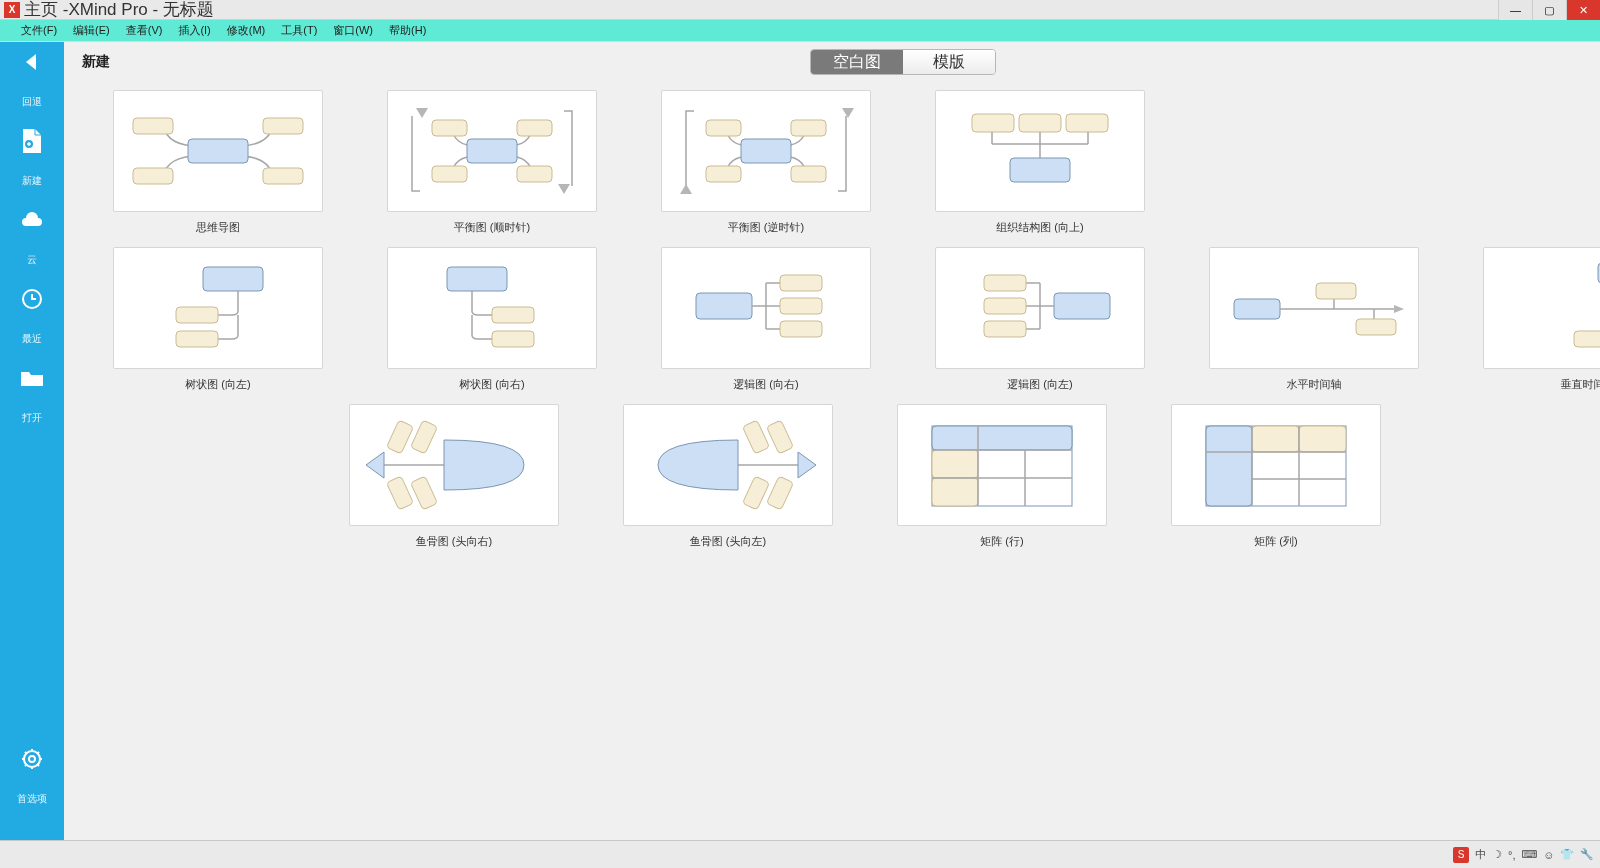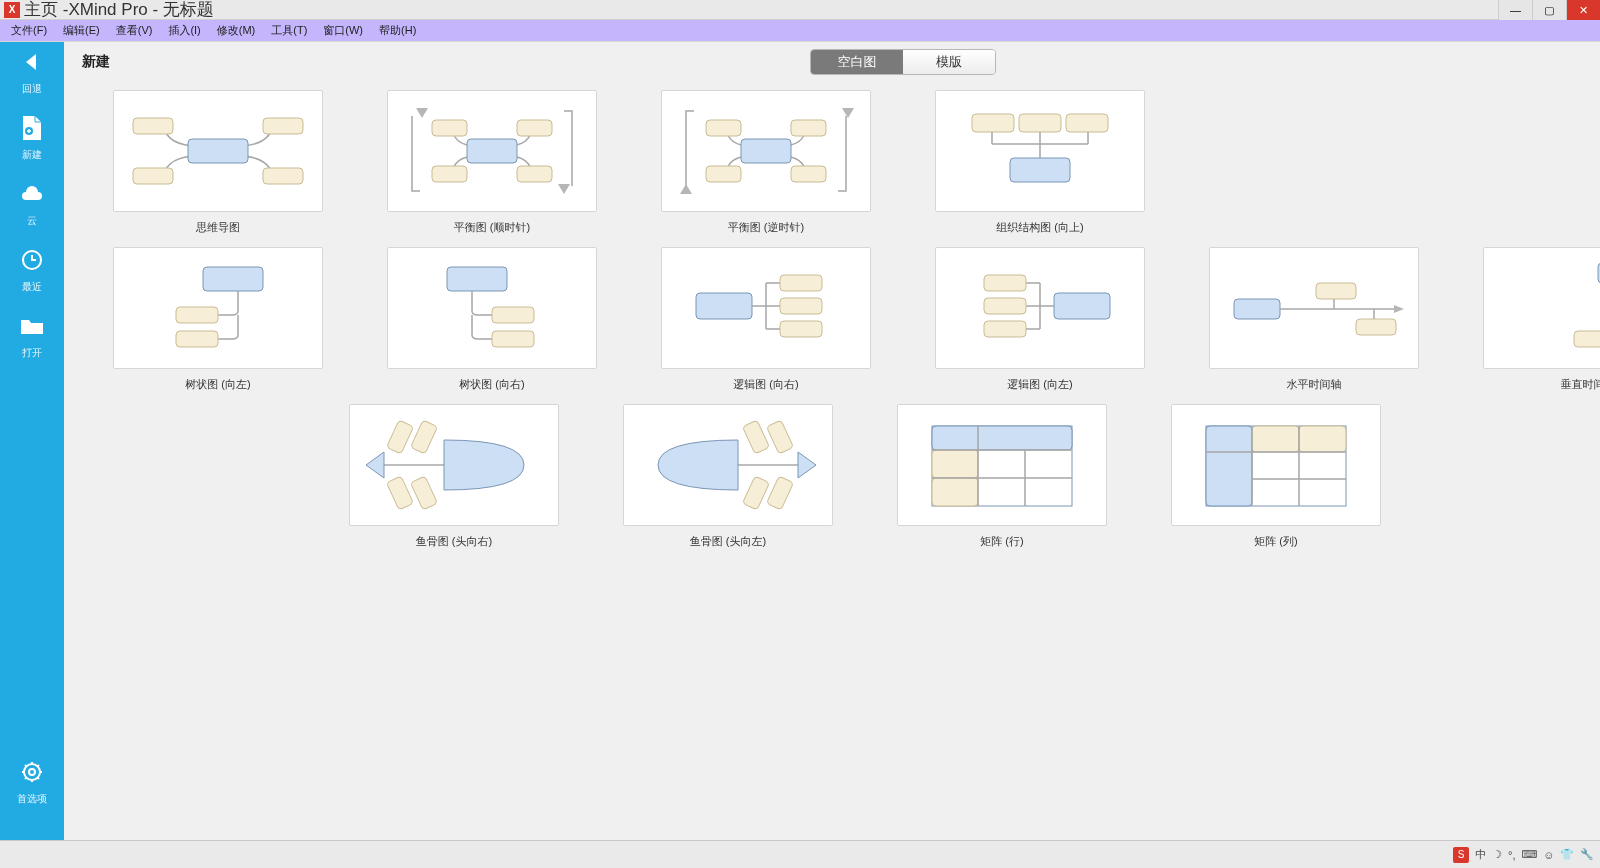"文件(F)" .menubar { background: #c4b5fd -> #5eead4; padding-left: 3px -> 13px }
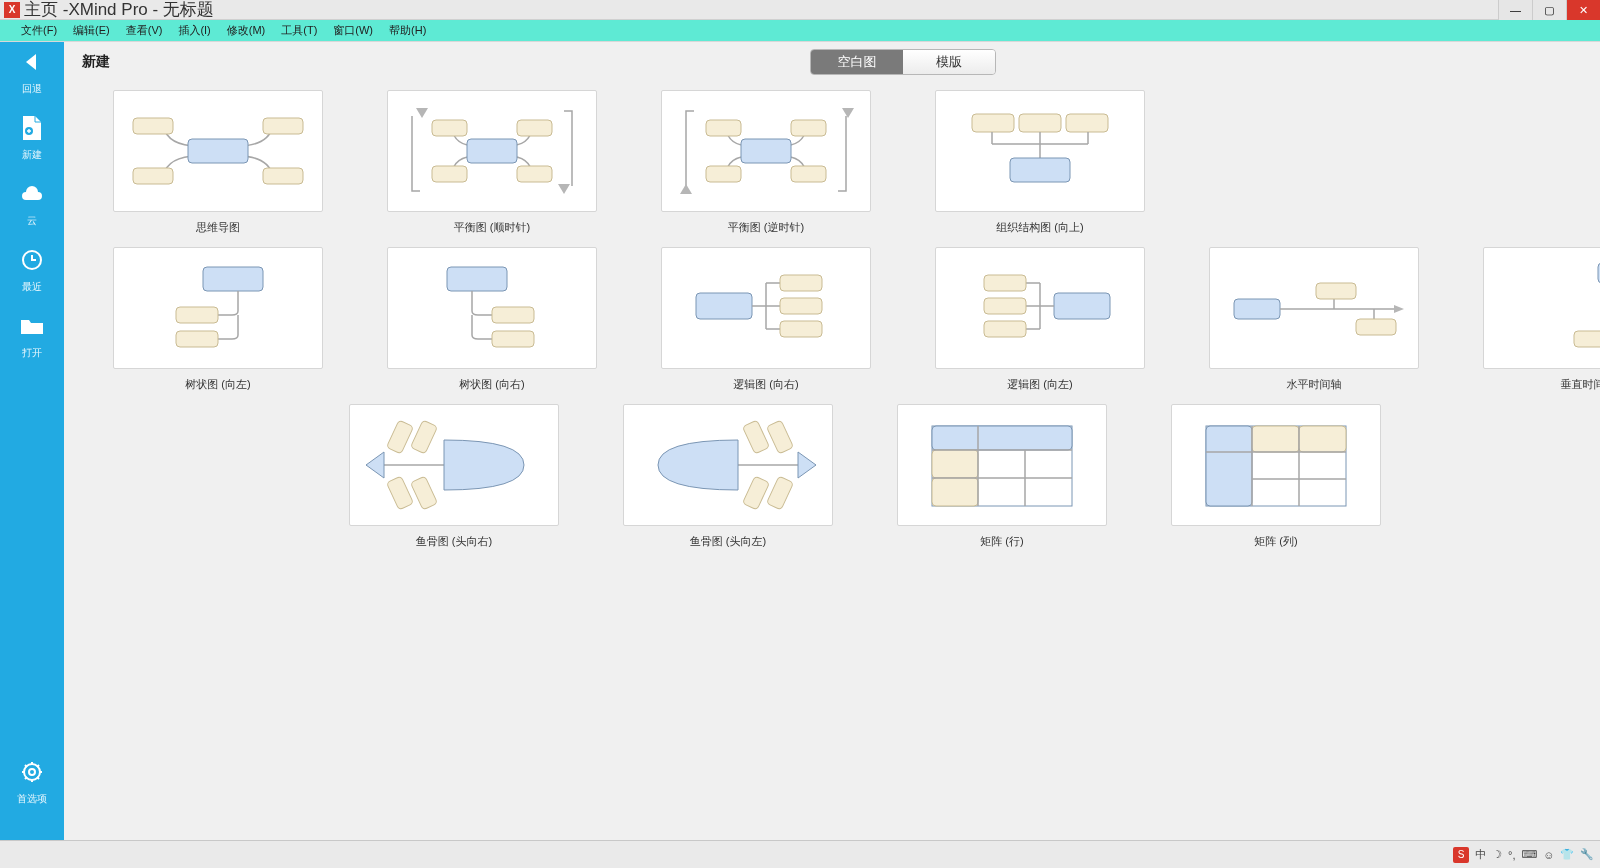"空白图" .segmented .seg { font-size: 13px -> 16px }
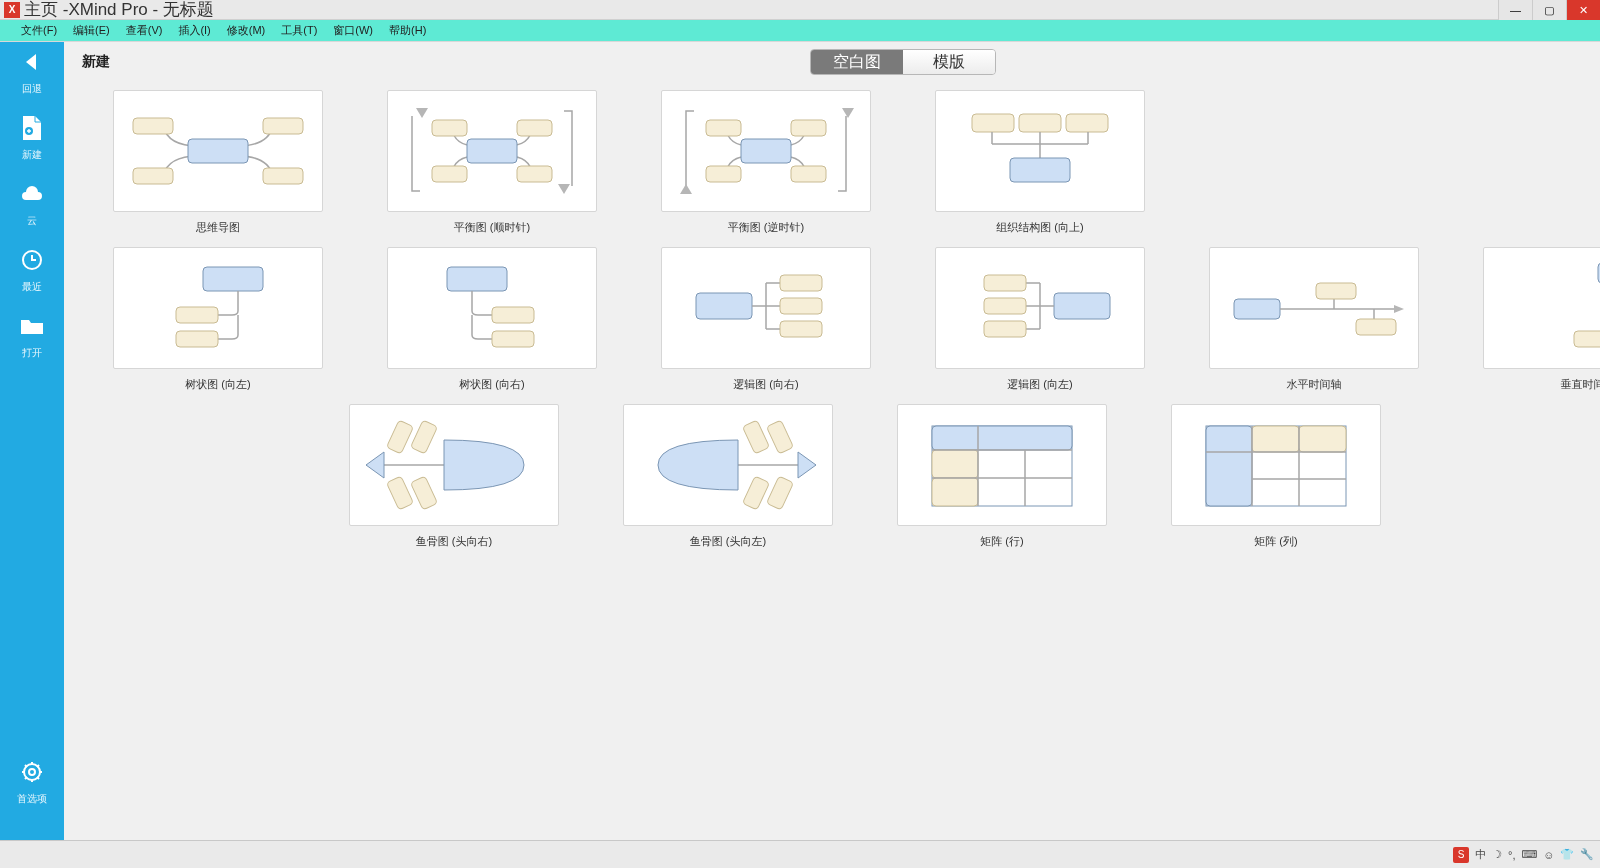"回退" .sidebar .side-item .label { margin-top: 6px -> 19px }
